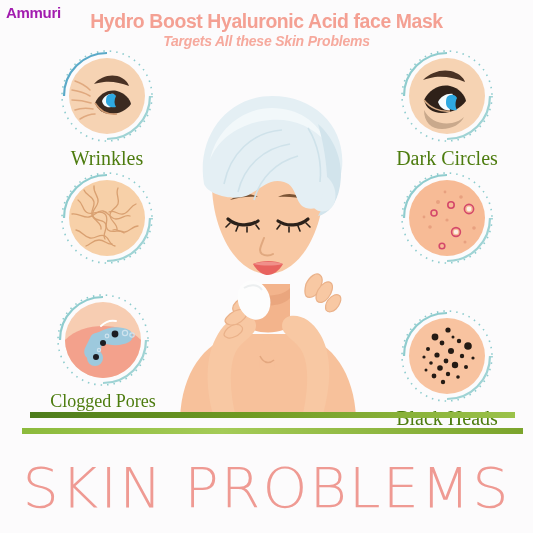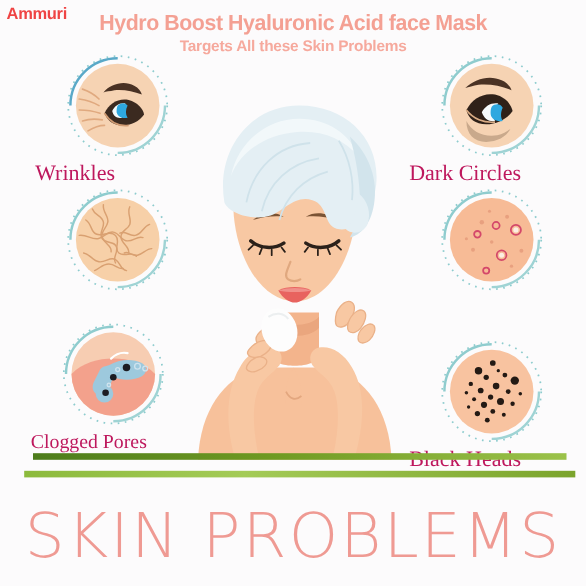"Ammuri" .brand { color: #ef4444 -> #a21caf }
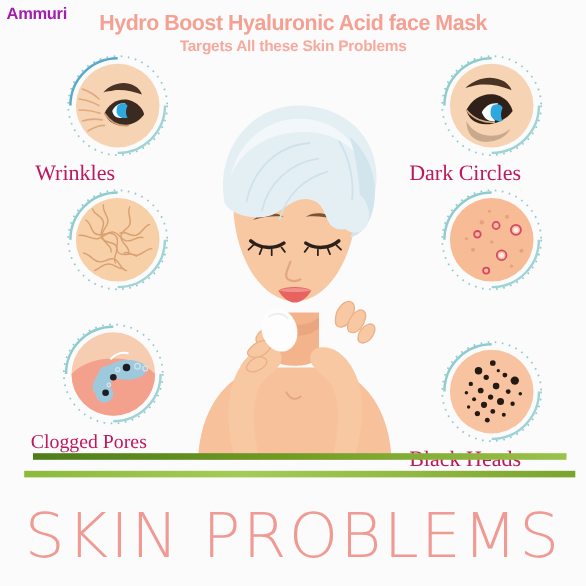"Targets All these Skin Problems" .subtitle { font-style: none -> italic }
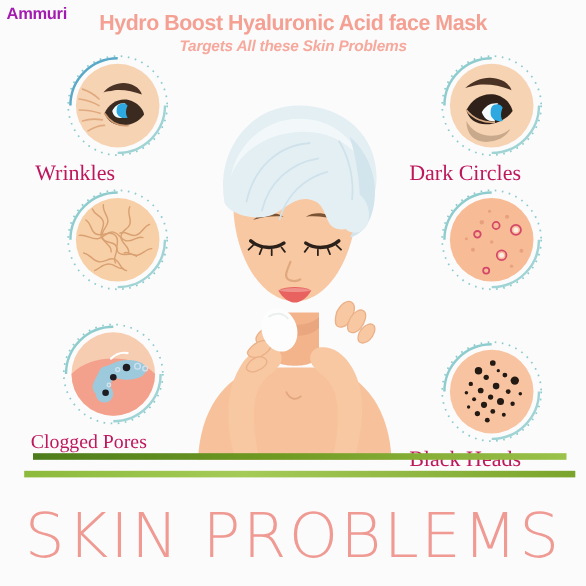"Wrinkles" .feature .cap { color: #be185d -> #4d7c0f; text-align: none -> center }
